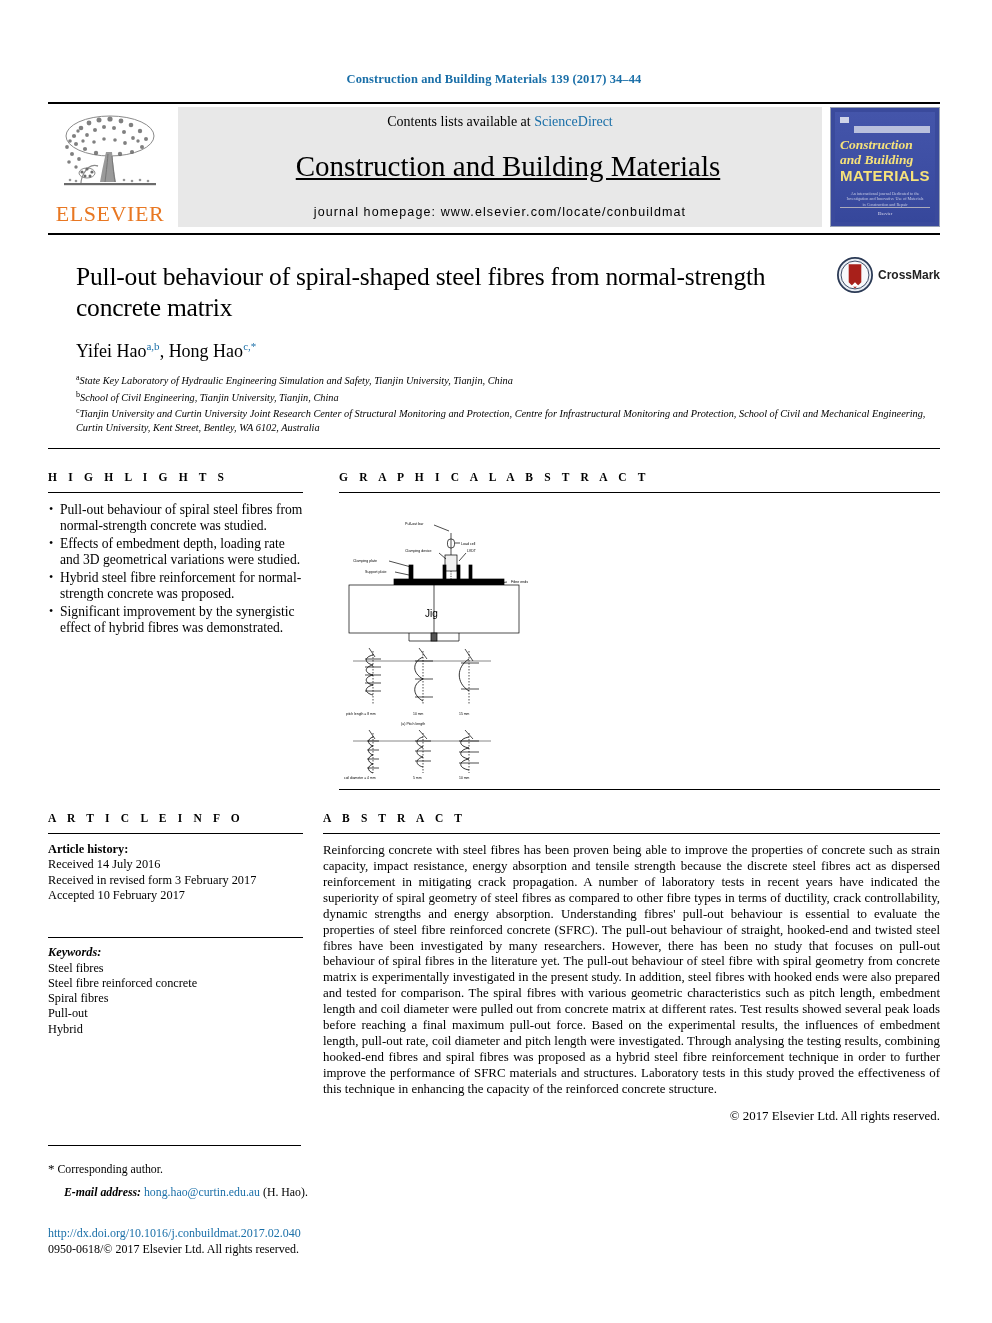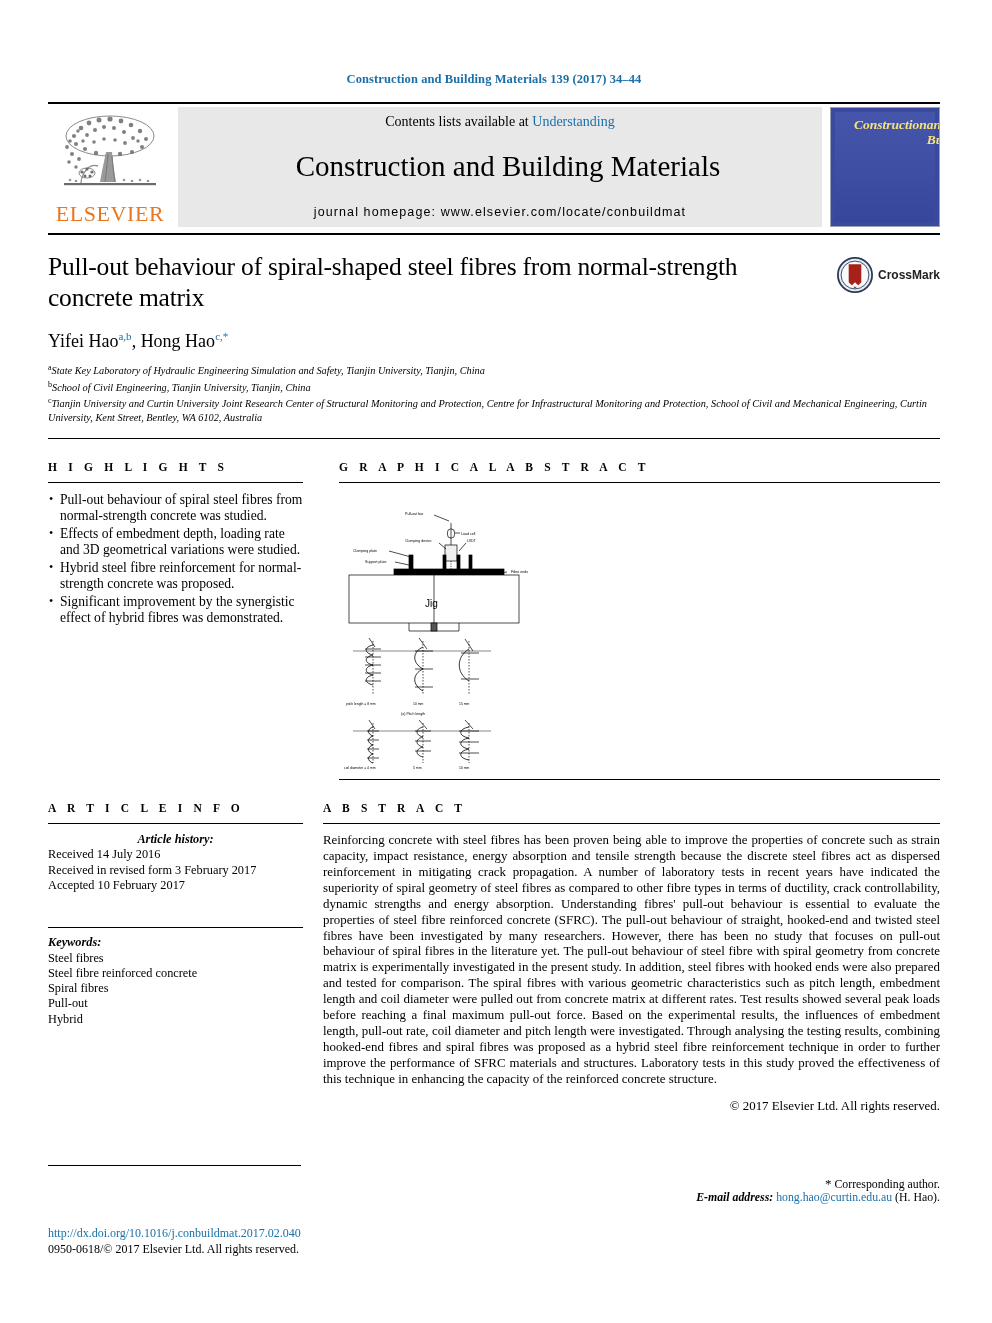"Understanding" span.sd-link { text: Understanding -> ScienceDirect }
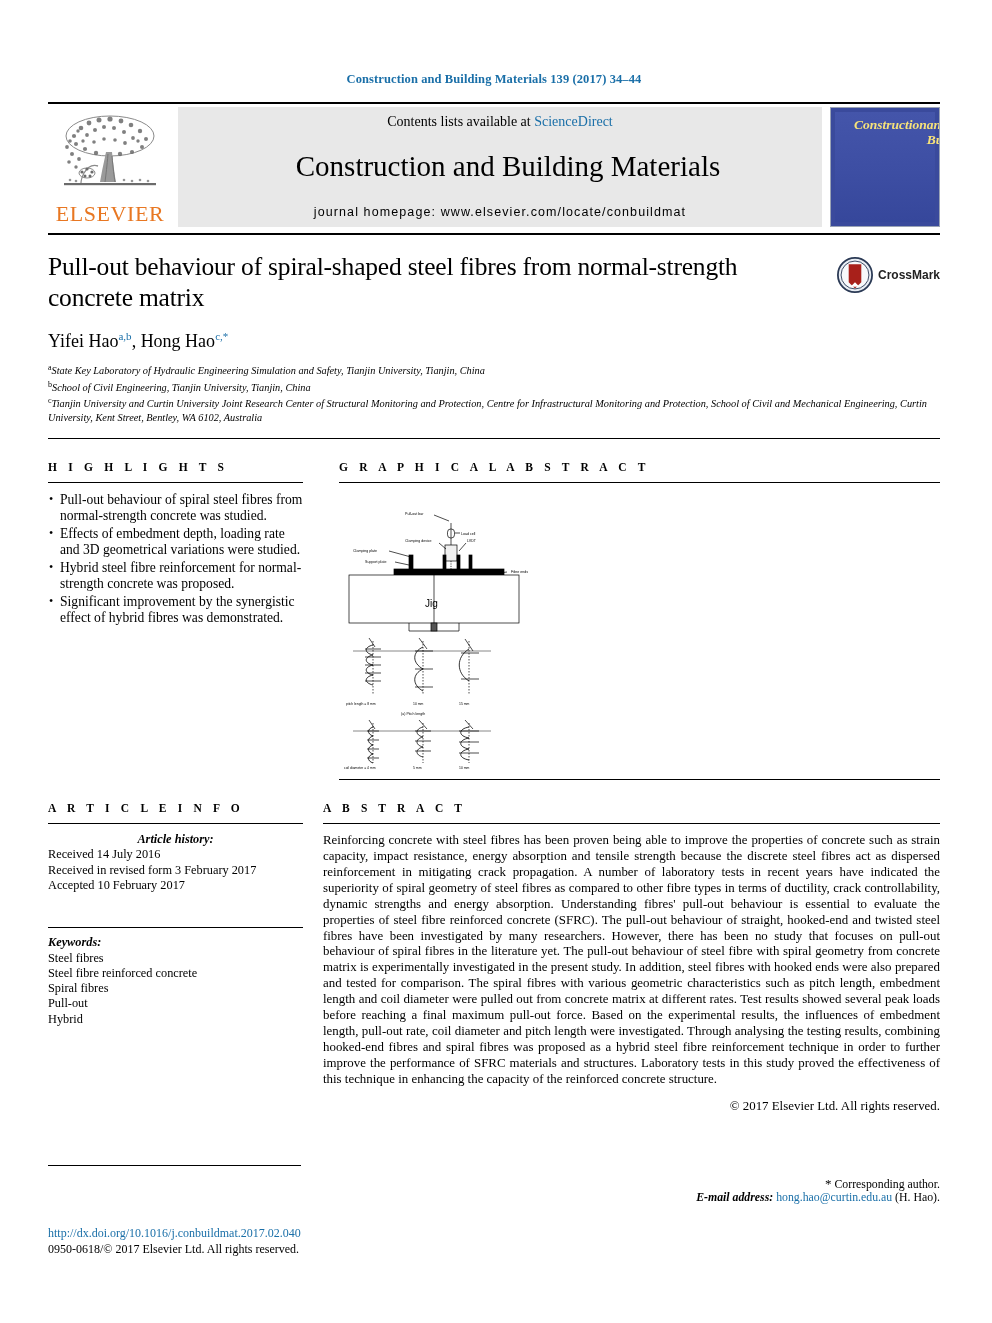"Construction" .cover-inner { flex-direction: row -> column }
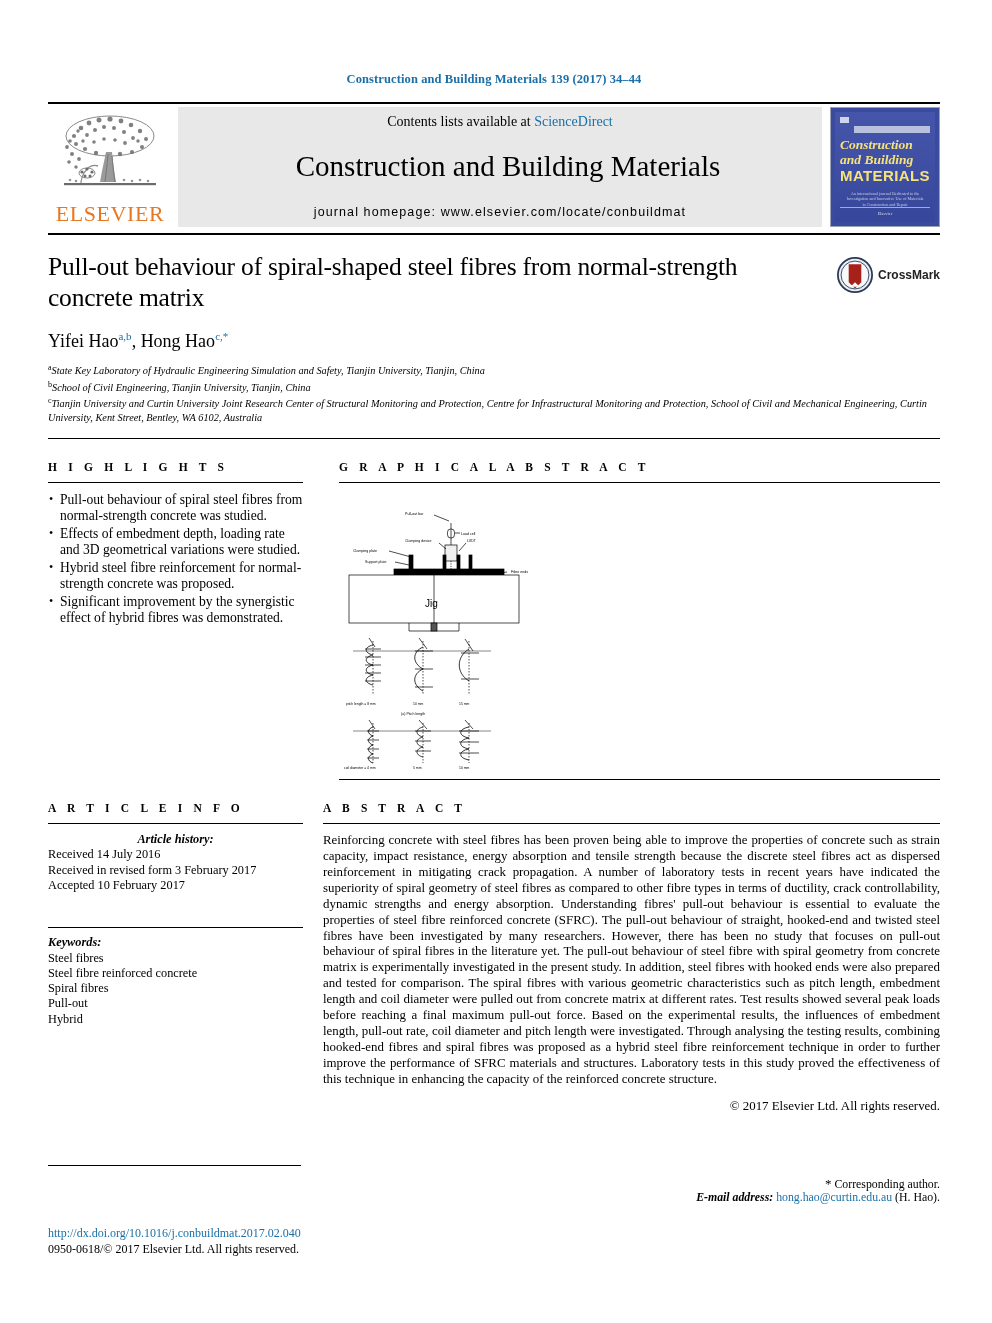"Construction and Building Materials" .journal-title { text-decoration: none -> underline }
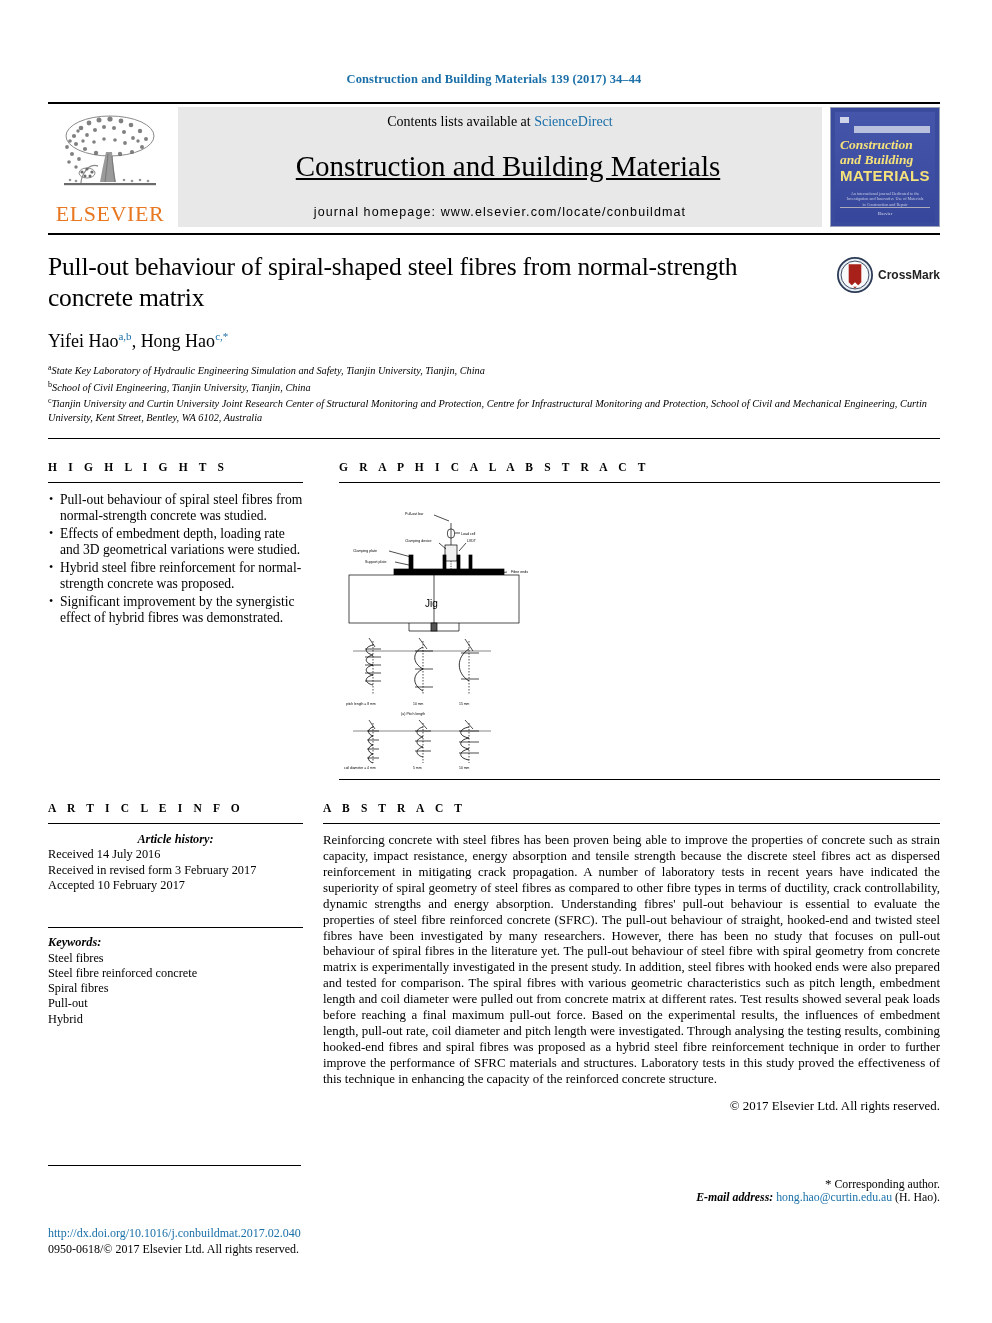"Pull-out behaviour of spiral-shaped" .title-block { margin-left: none -> 28px; padding-top: 16px -> 26px }
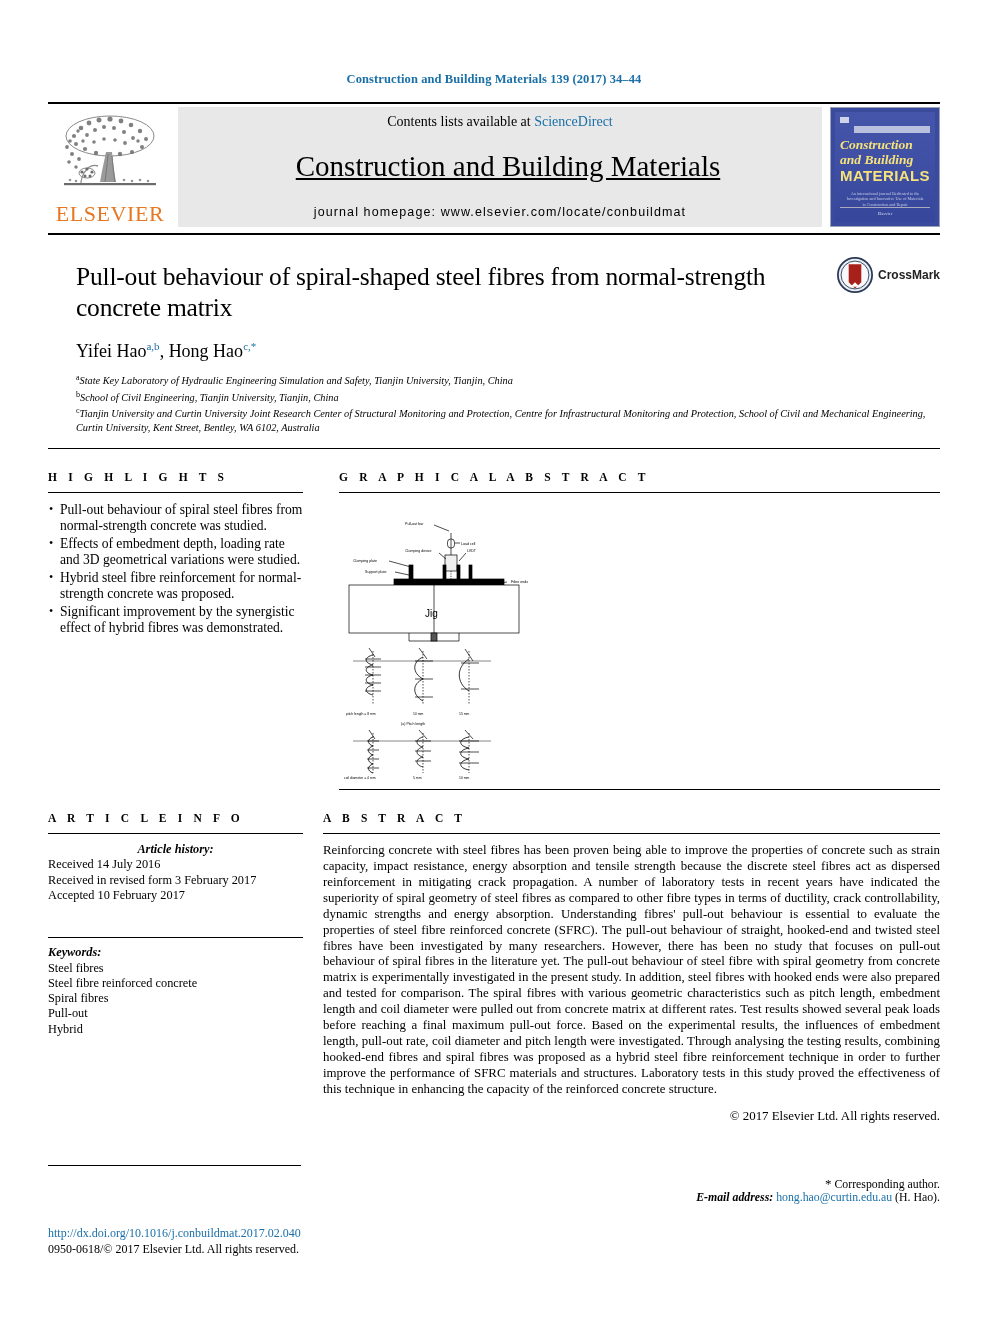"Article history:" .ai-history .it { font-style: italic -> none; text-align: center -> none }
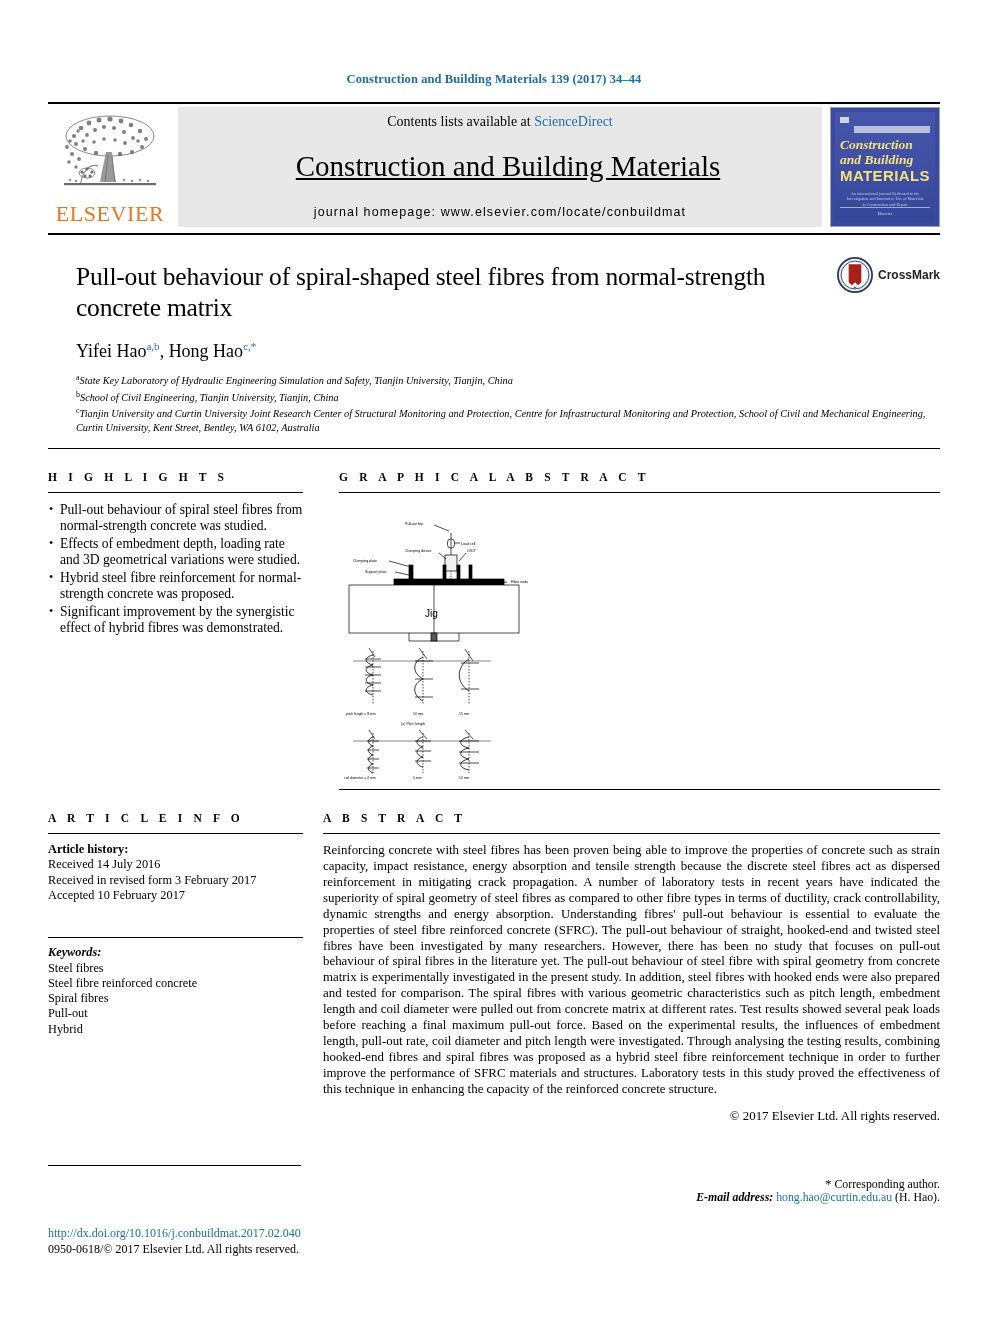"* Corresponding author." .corr { line-height: 13px -> 23px; text-align: right -> none }
